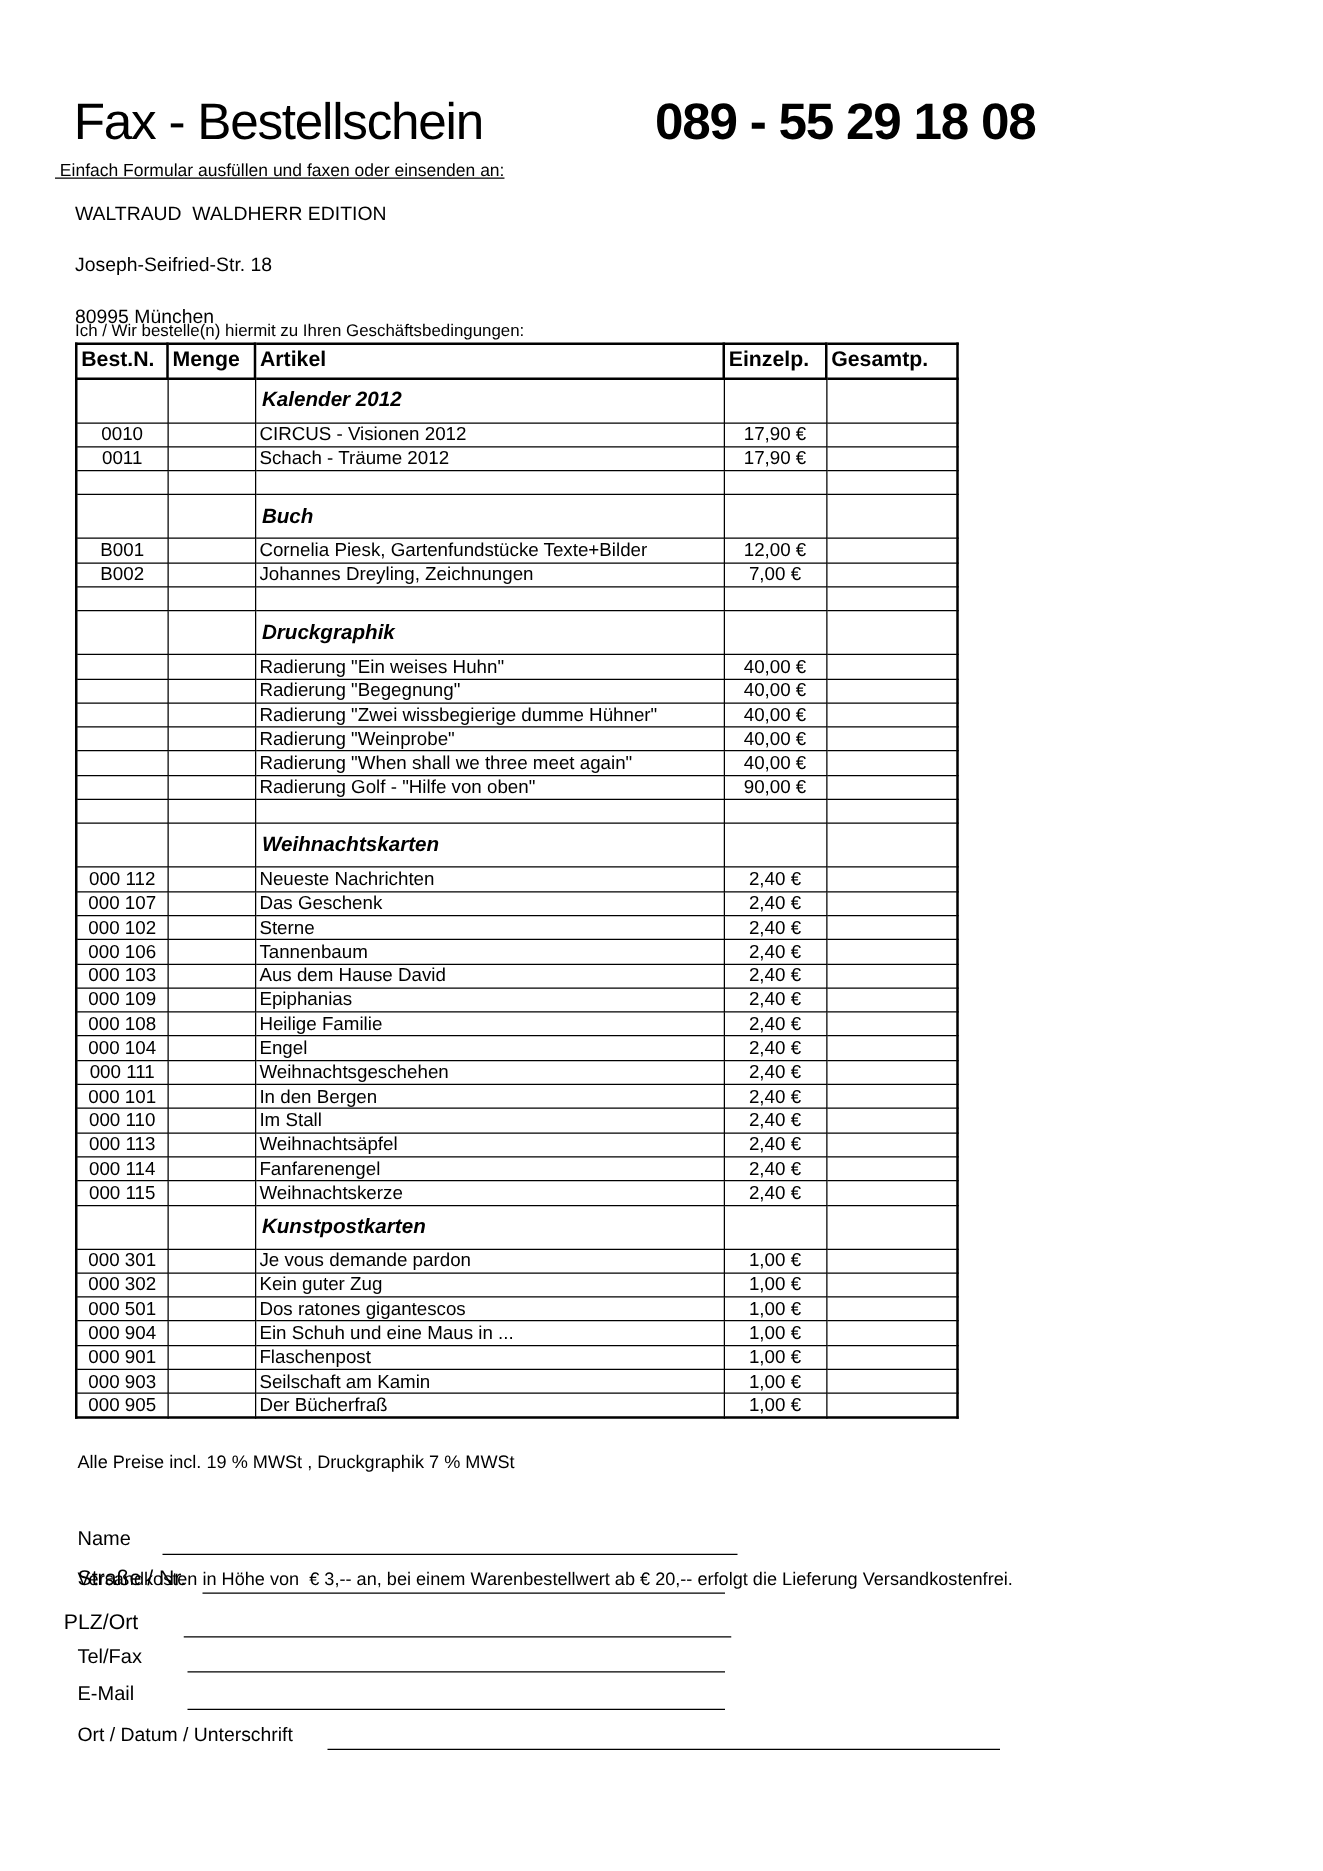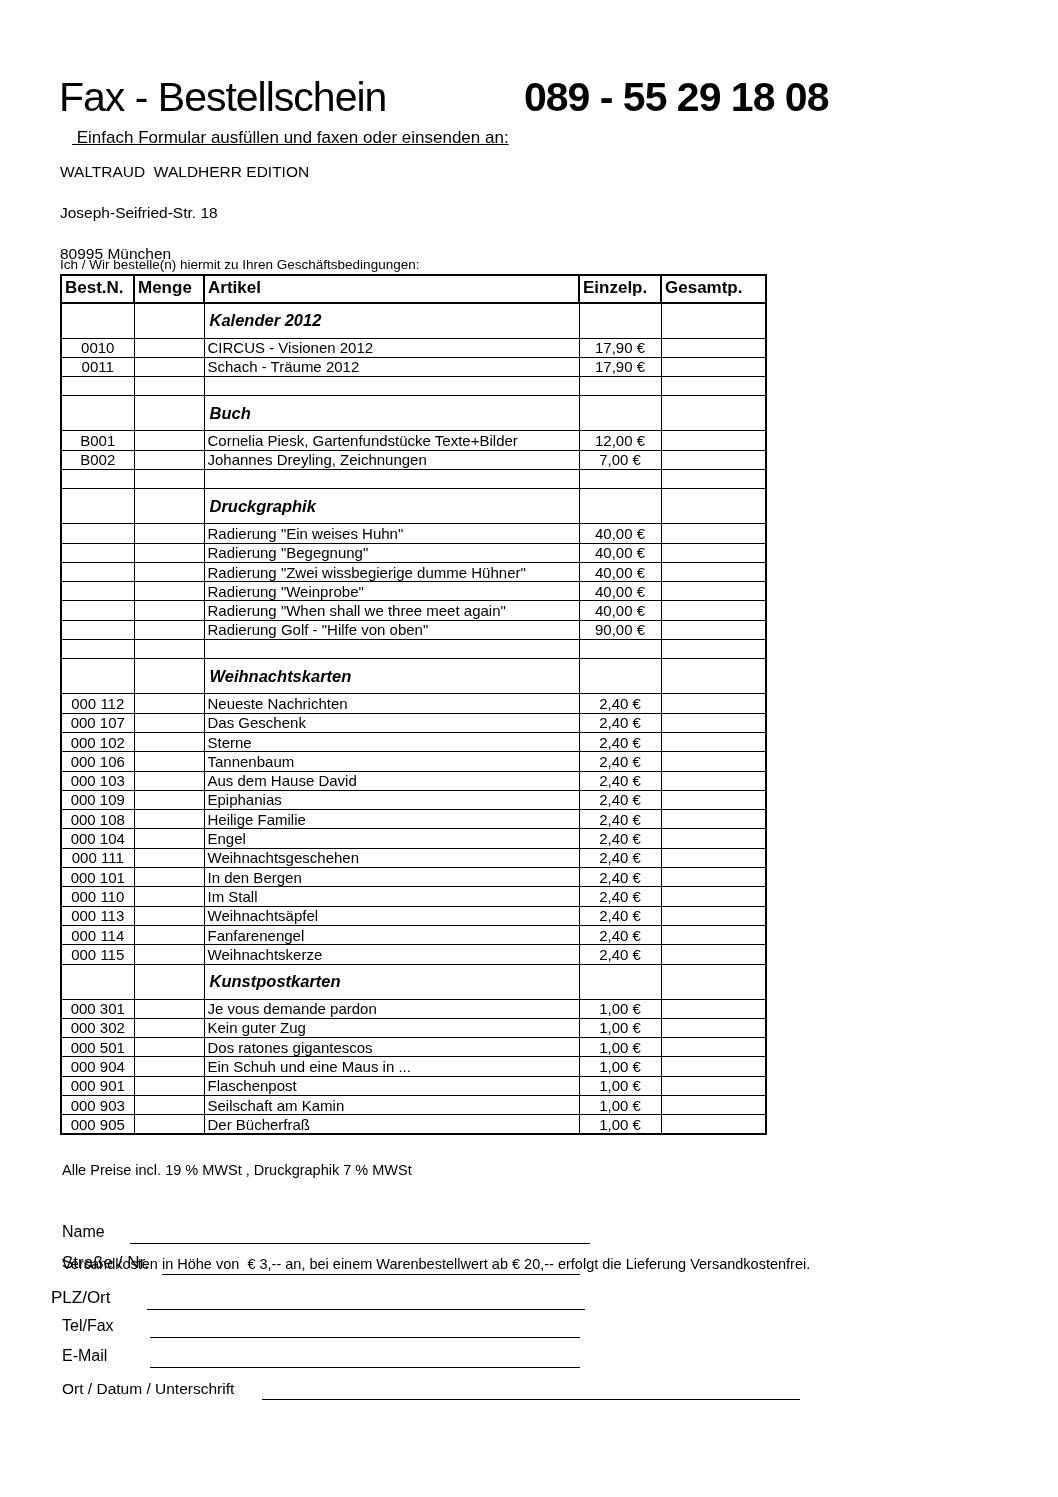"Einfach Formular ausfüllen und faxen" #subtitle { font-size: 17px -> 14px; left: 72px -> 44px }
